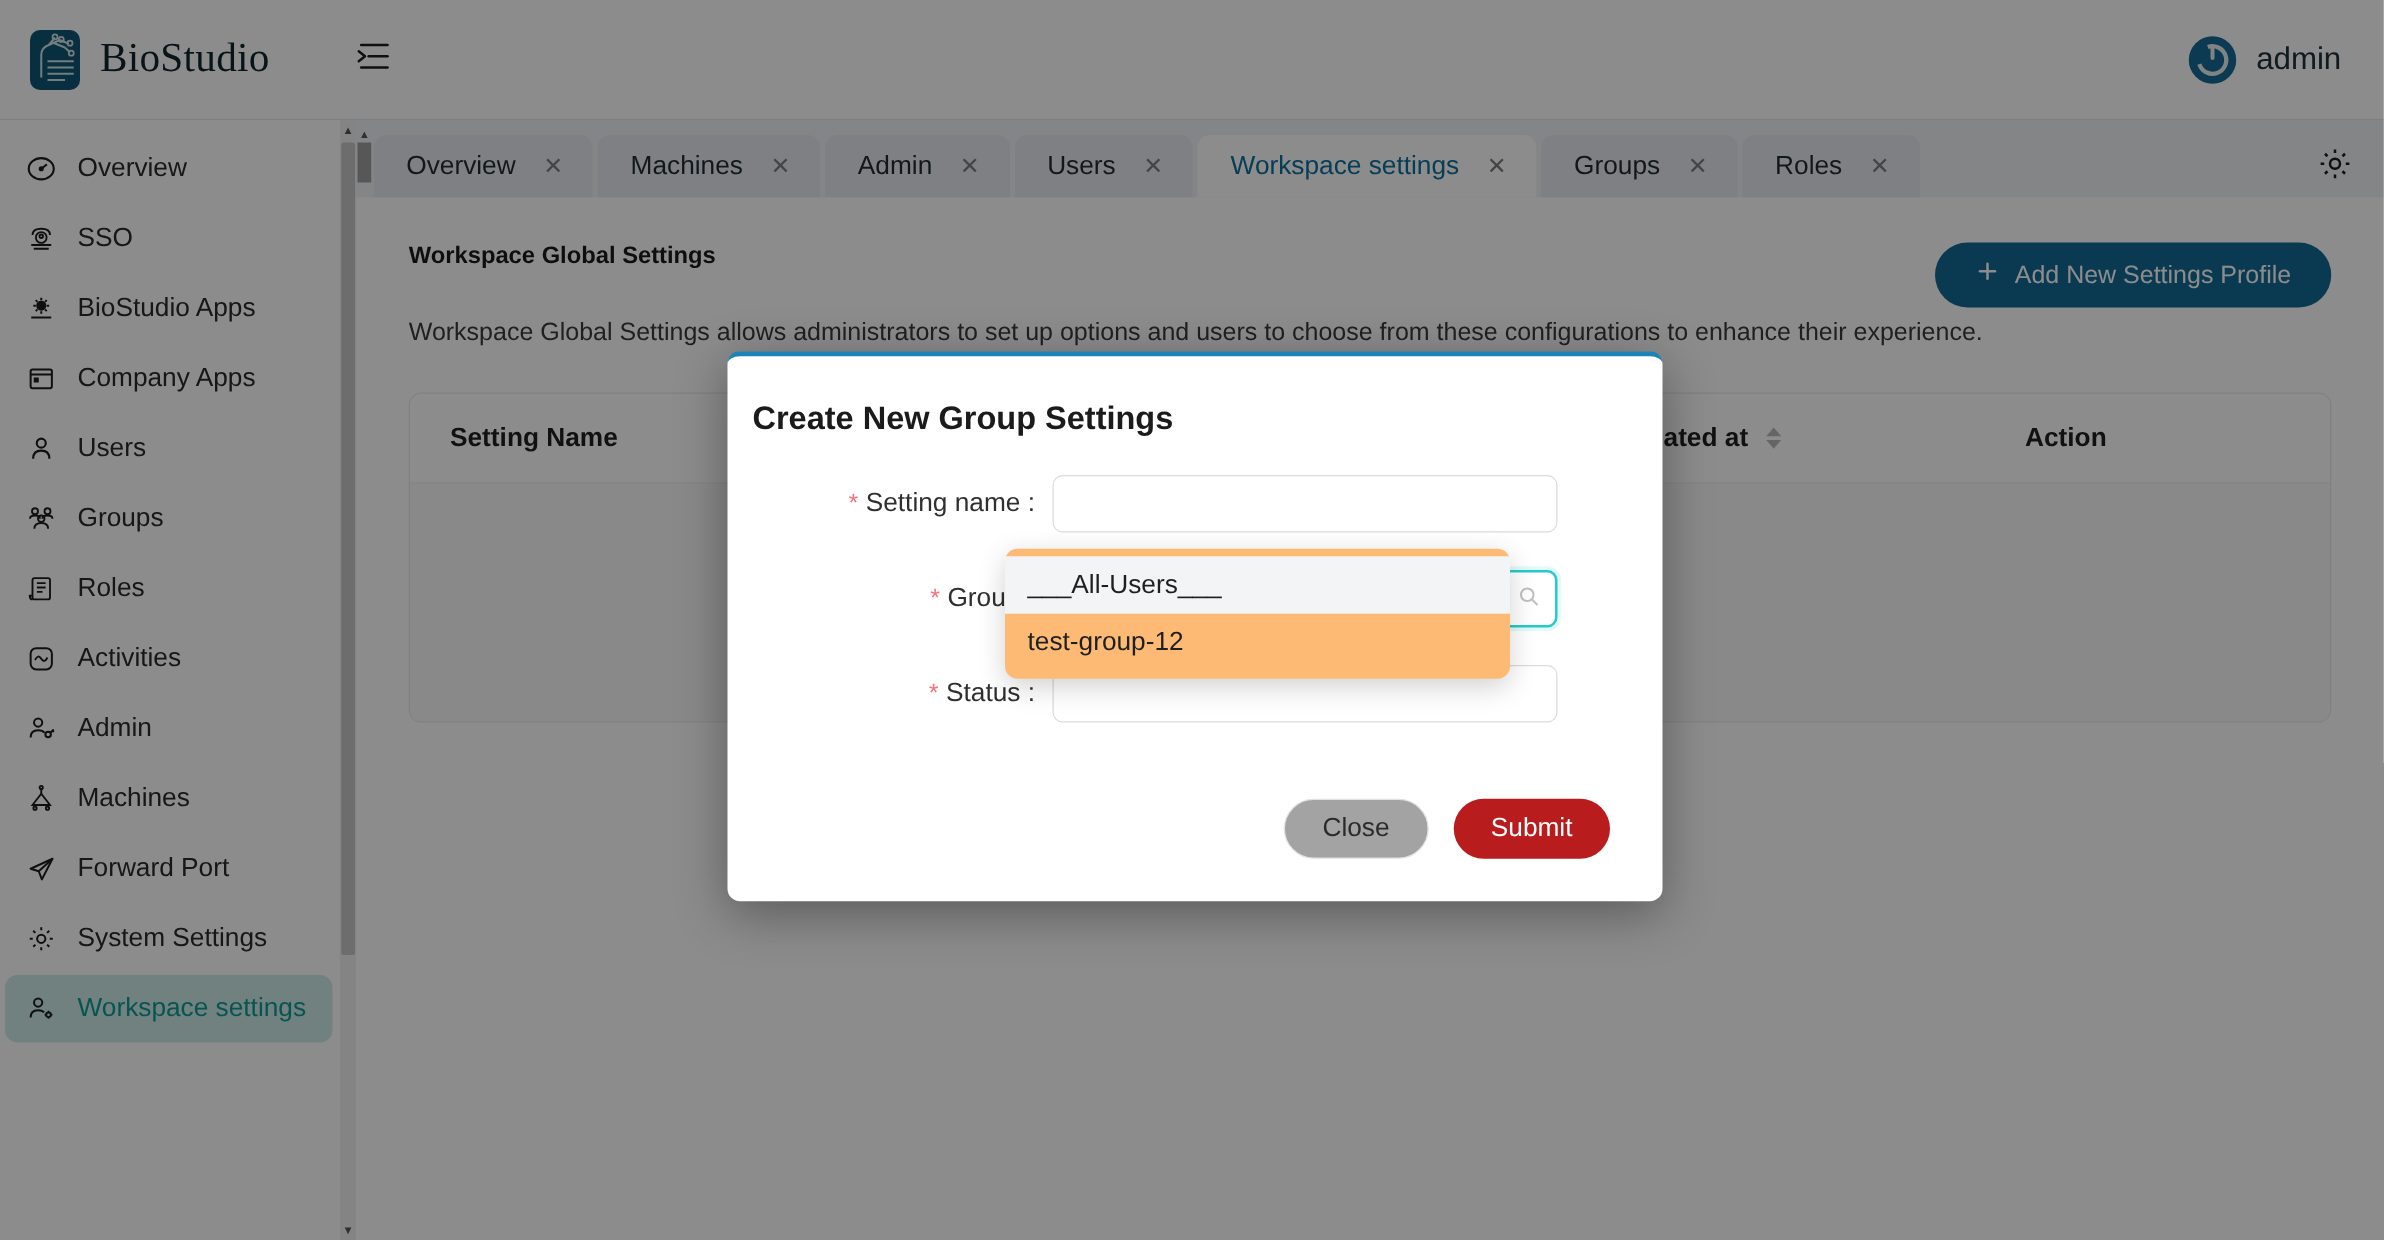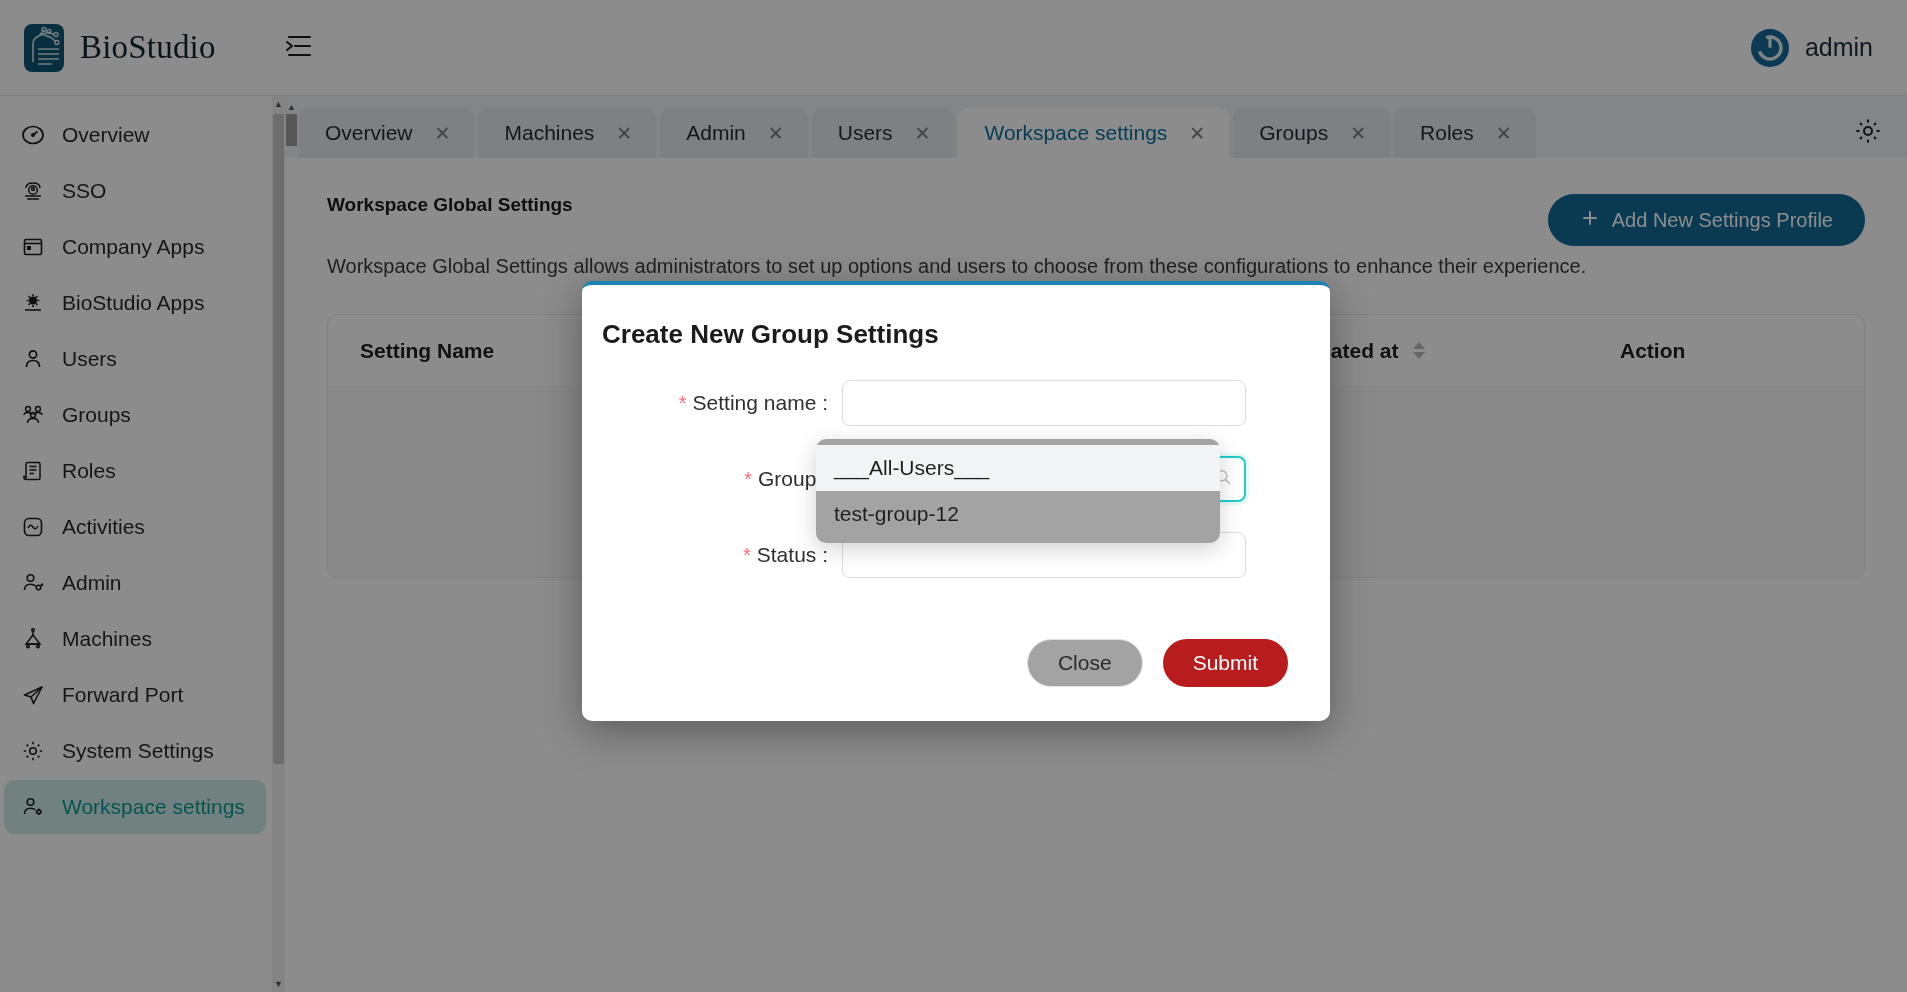"Company Apps" div.nav-item { order: before "BioStudio Apps" -> after "BioStudio Apps" }
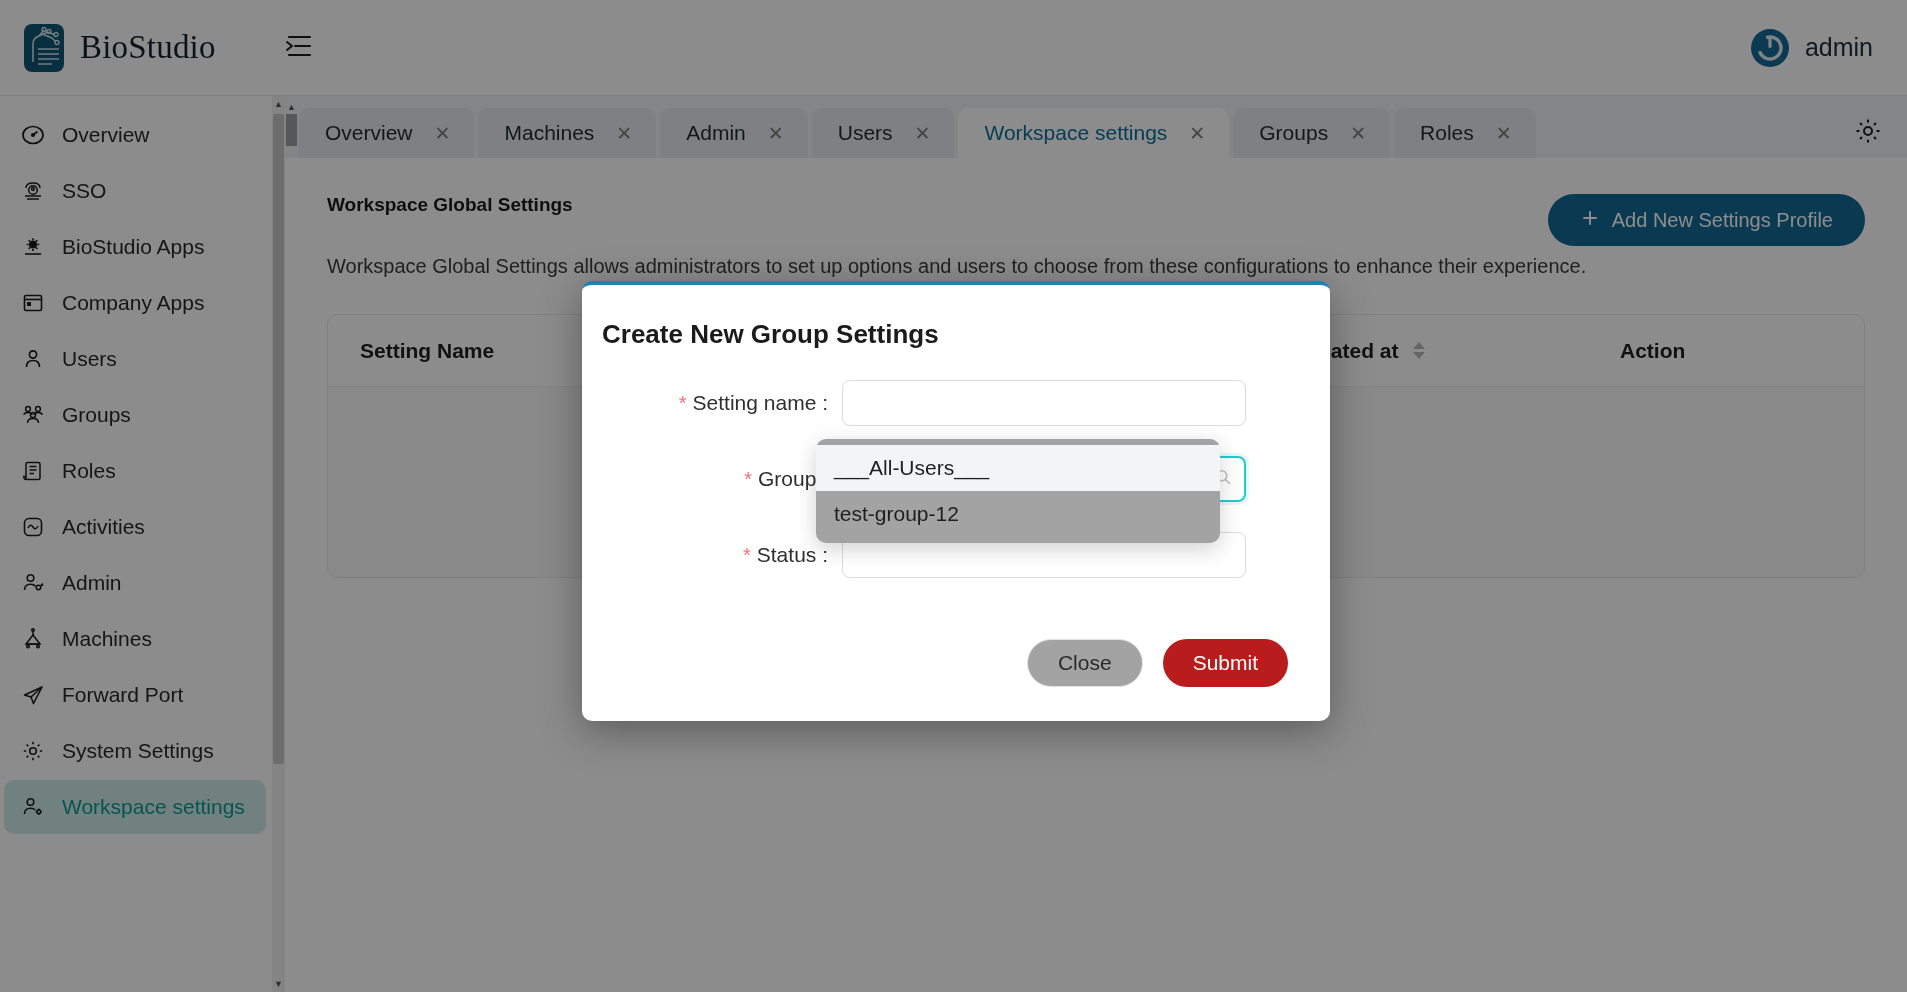"___All-Users___" .dropdown { background: #a3a3a3 -> #fdba74; left: 234px -> 222px }
